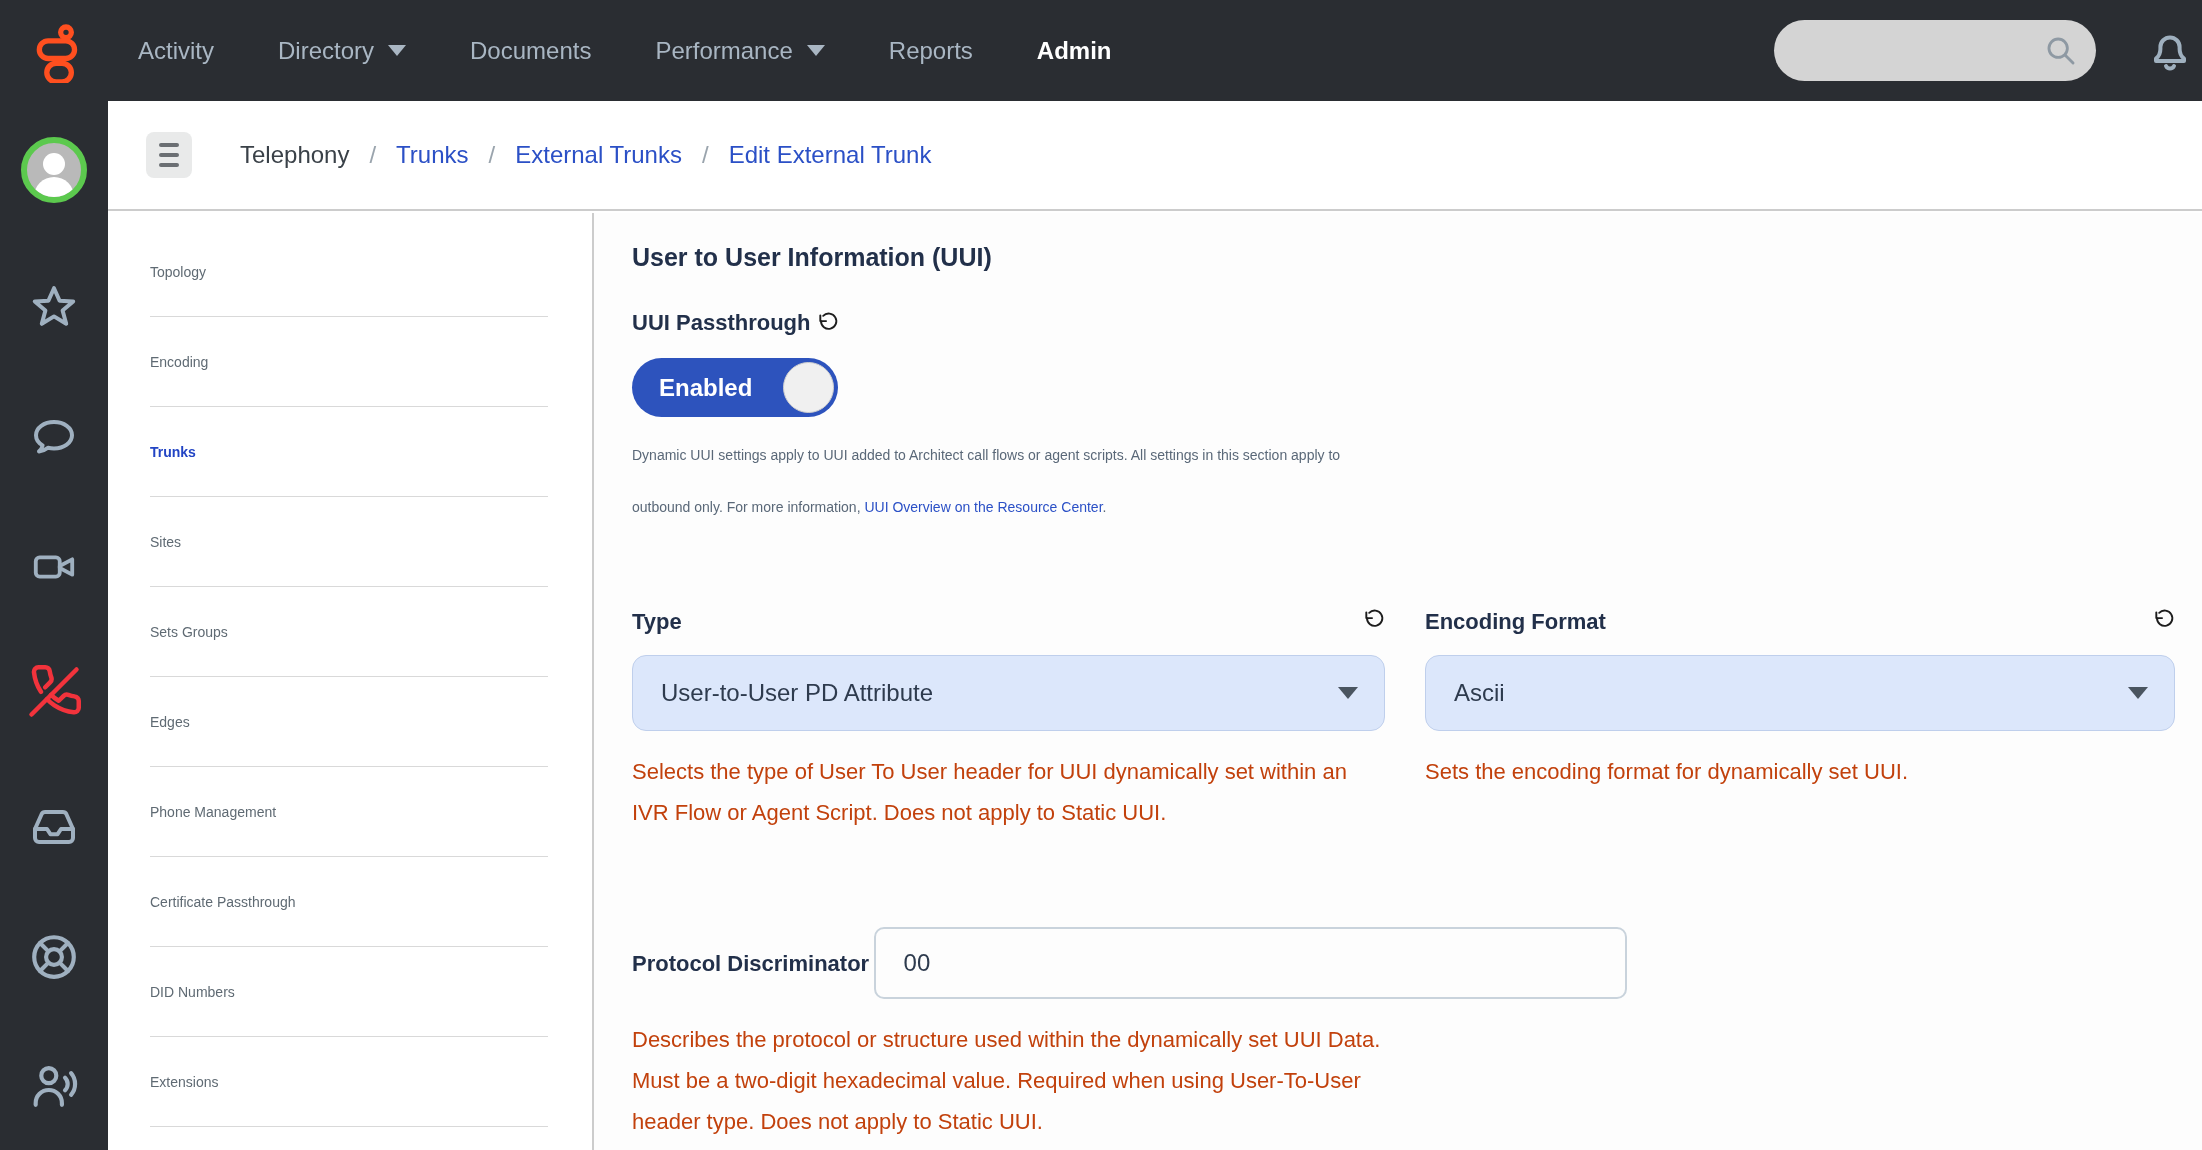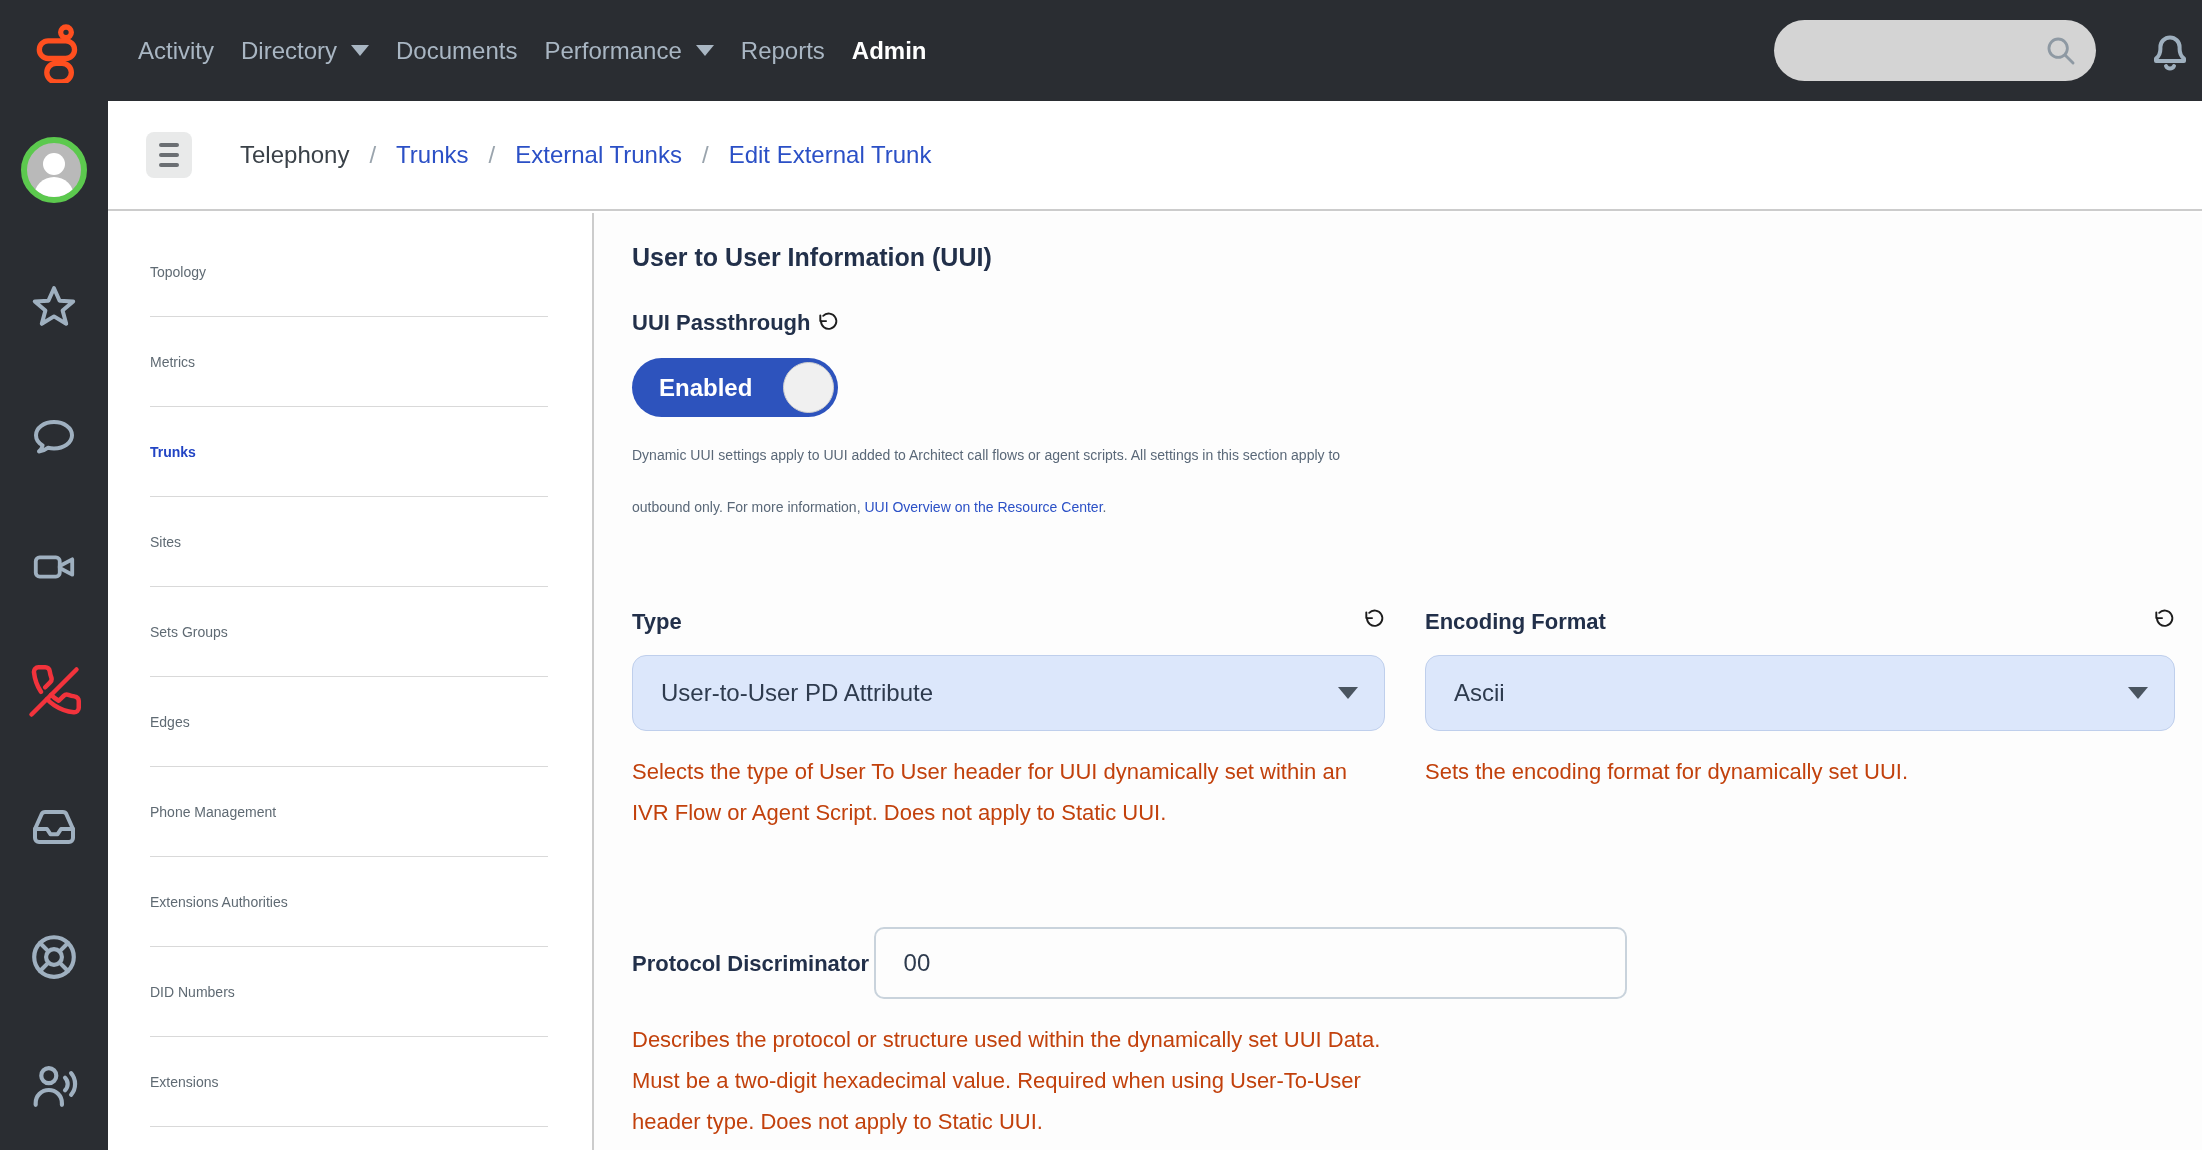"Activity" .nav-items { gap: 27px -> 64px }
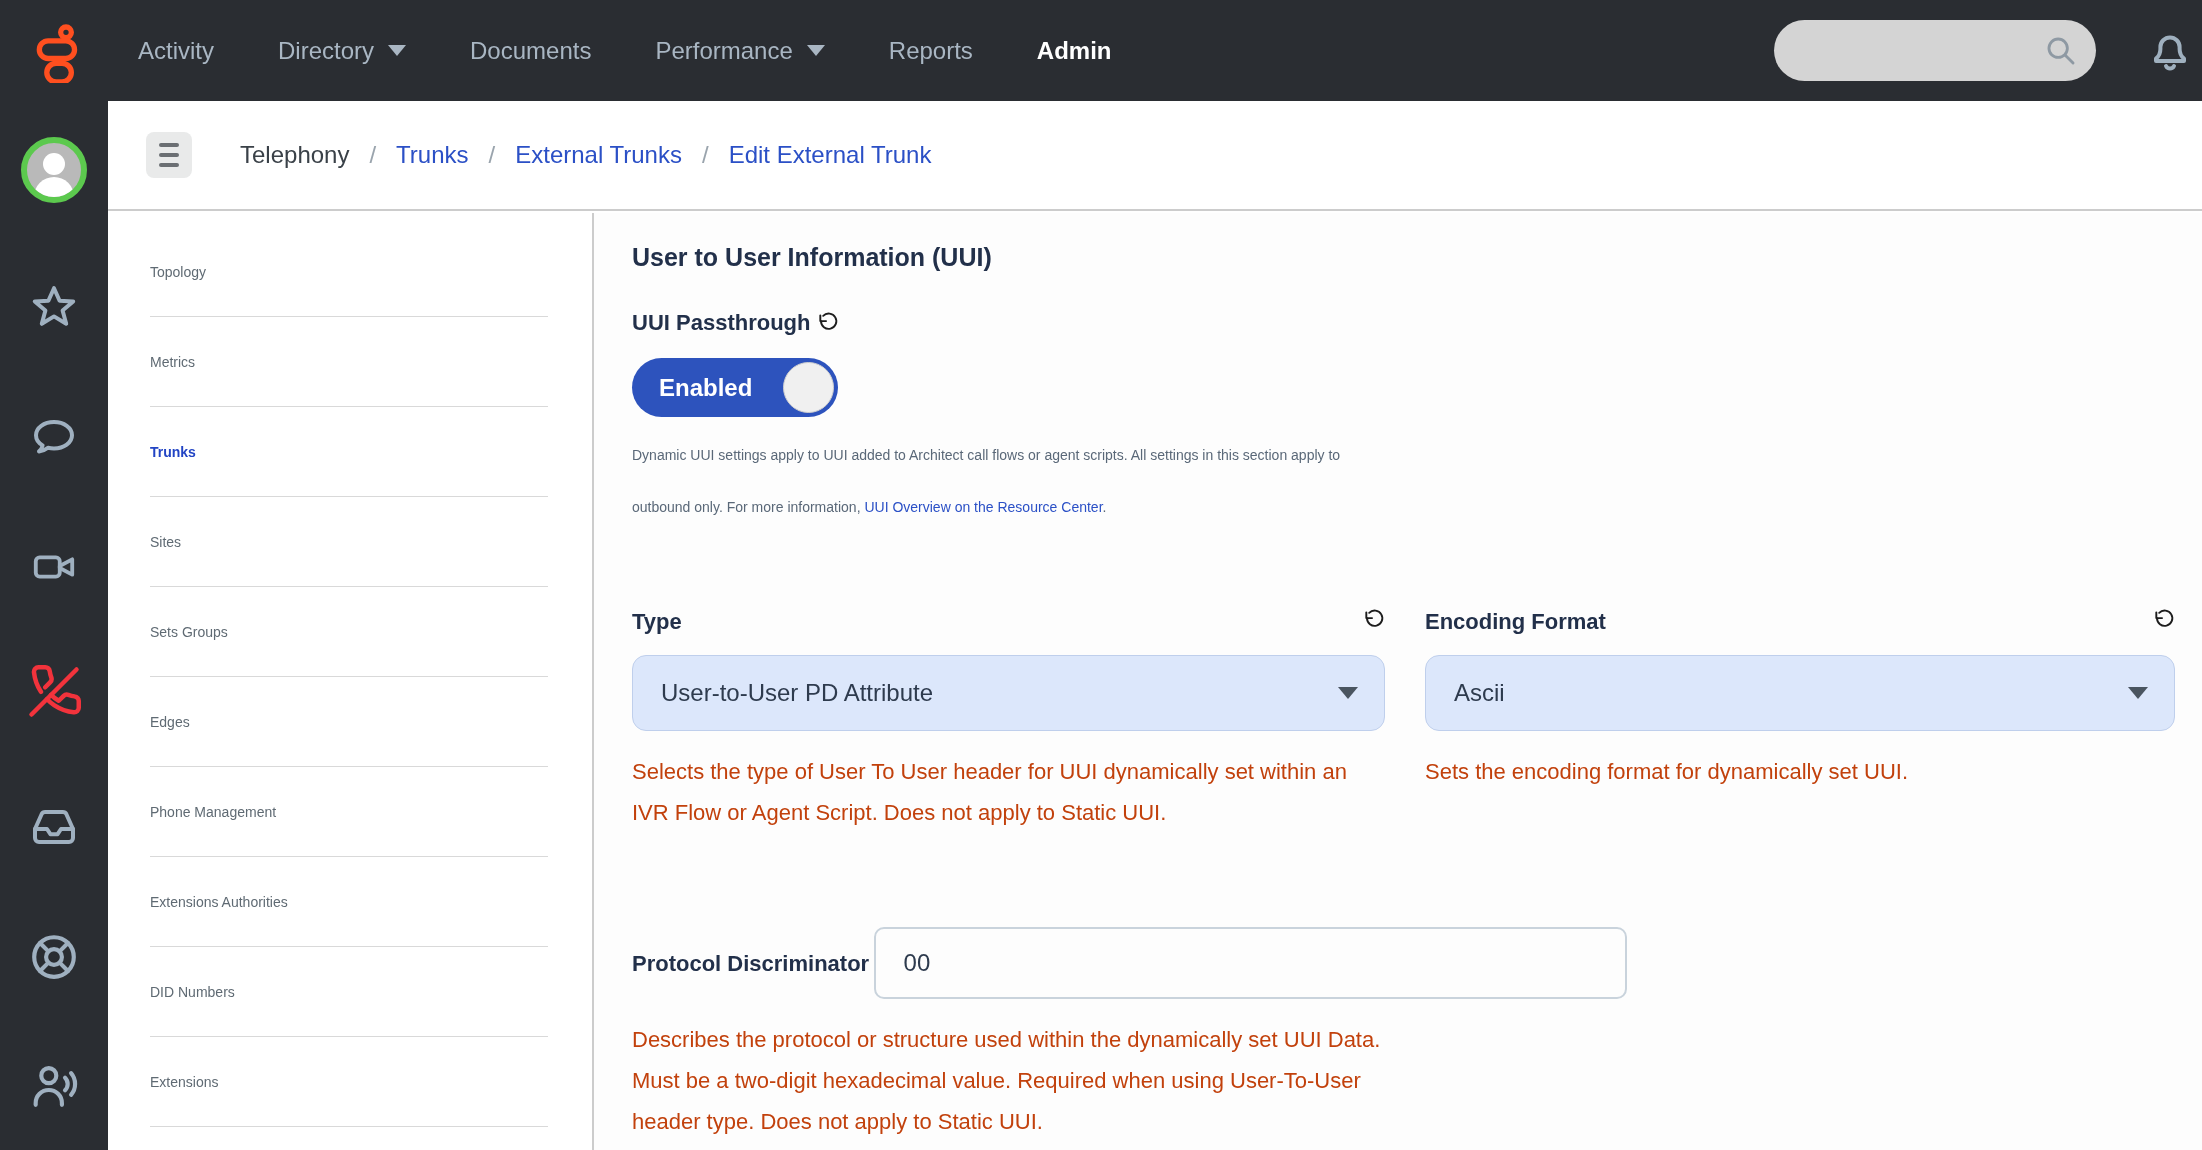"Metrics" div.side-item { text: Metrics -> Encoding }
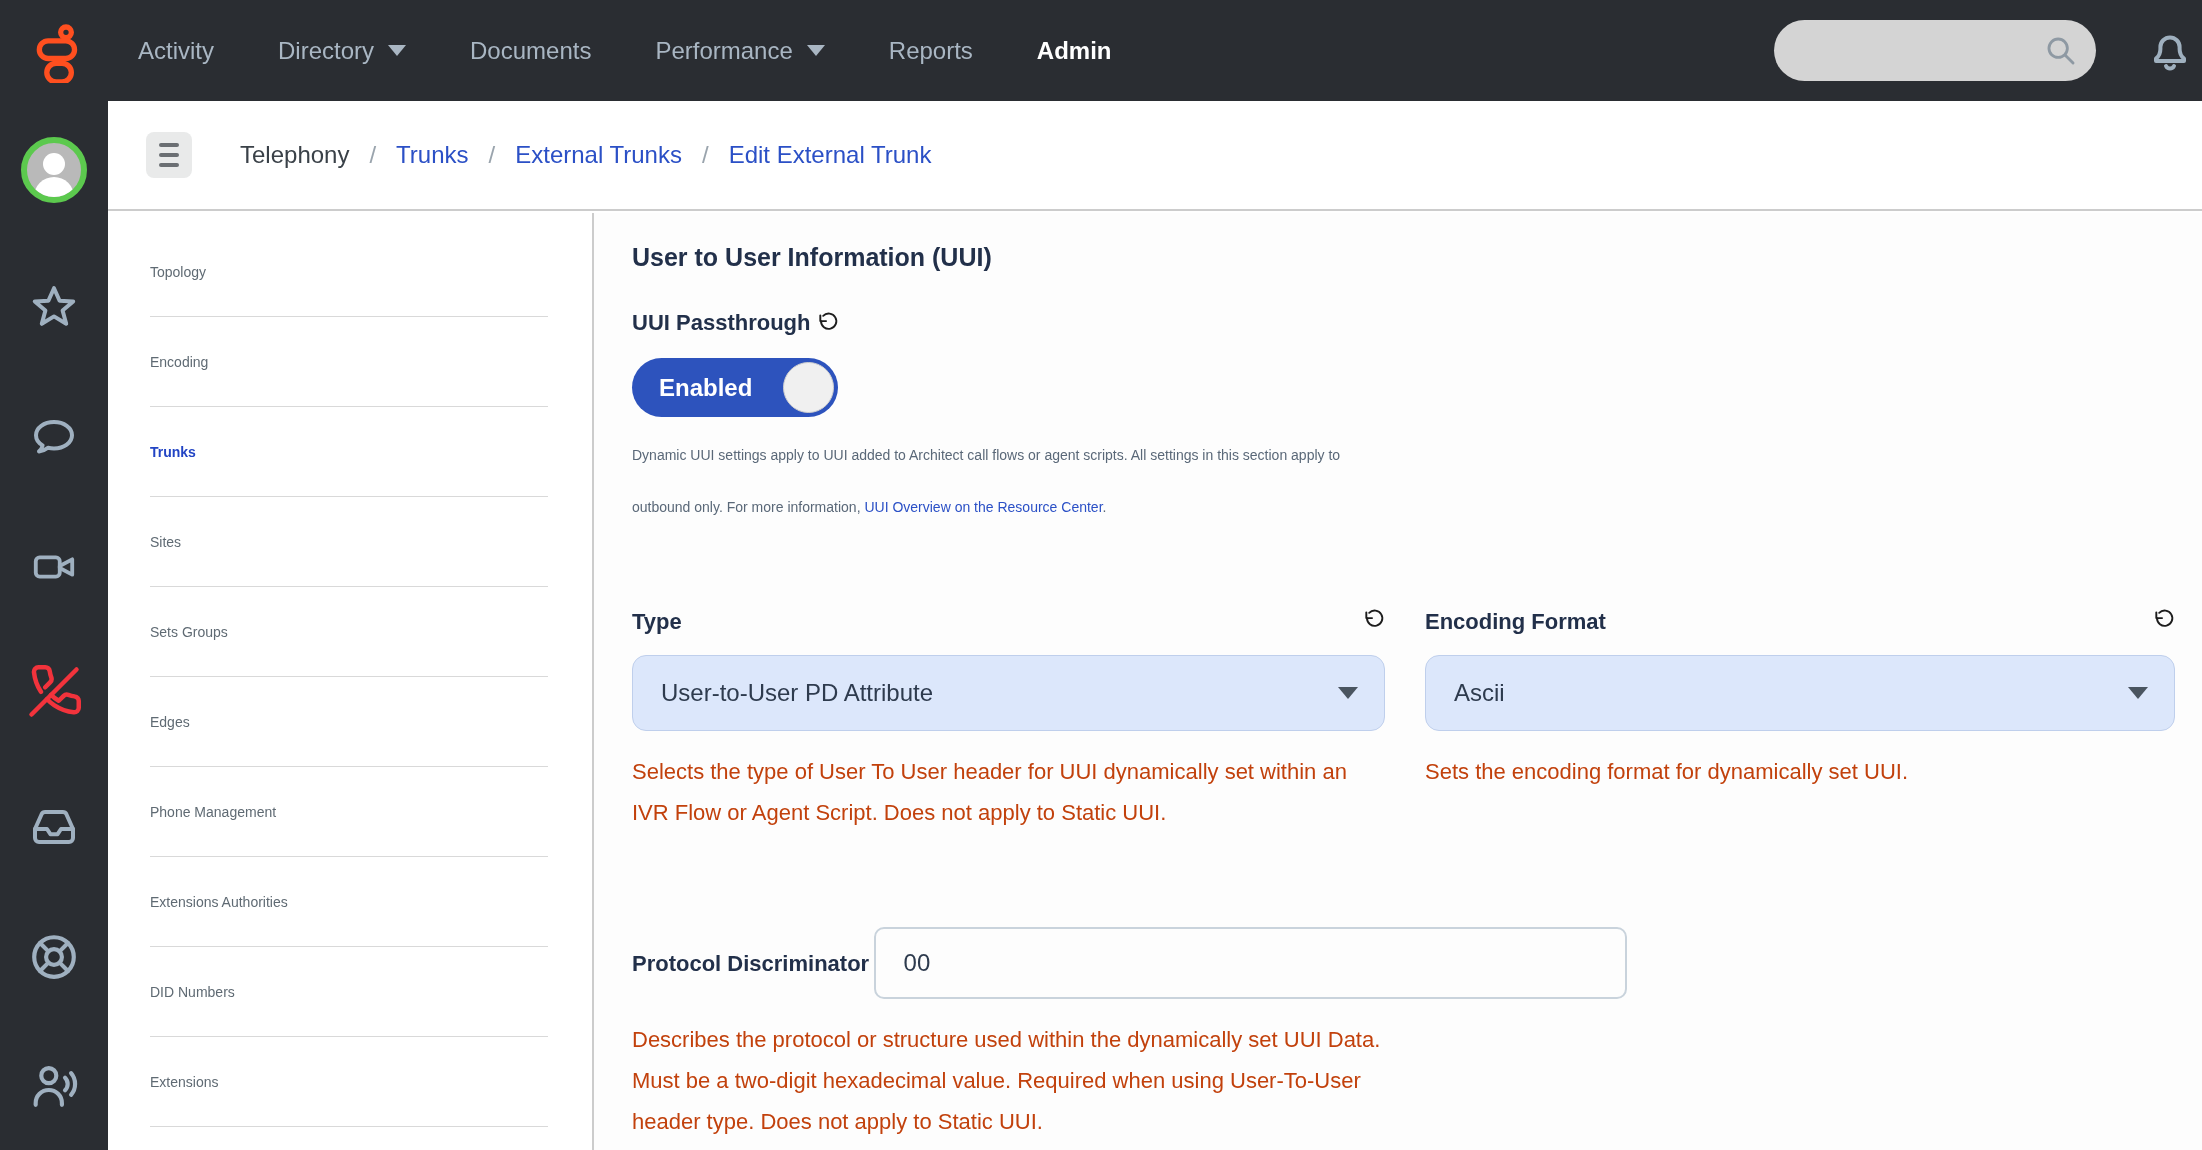"Extensions Authorities" div.side-item { text: Extensions Authorities -> Certificate Passthrough }
